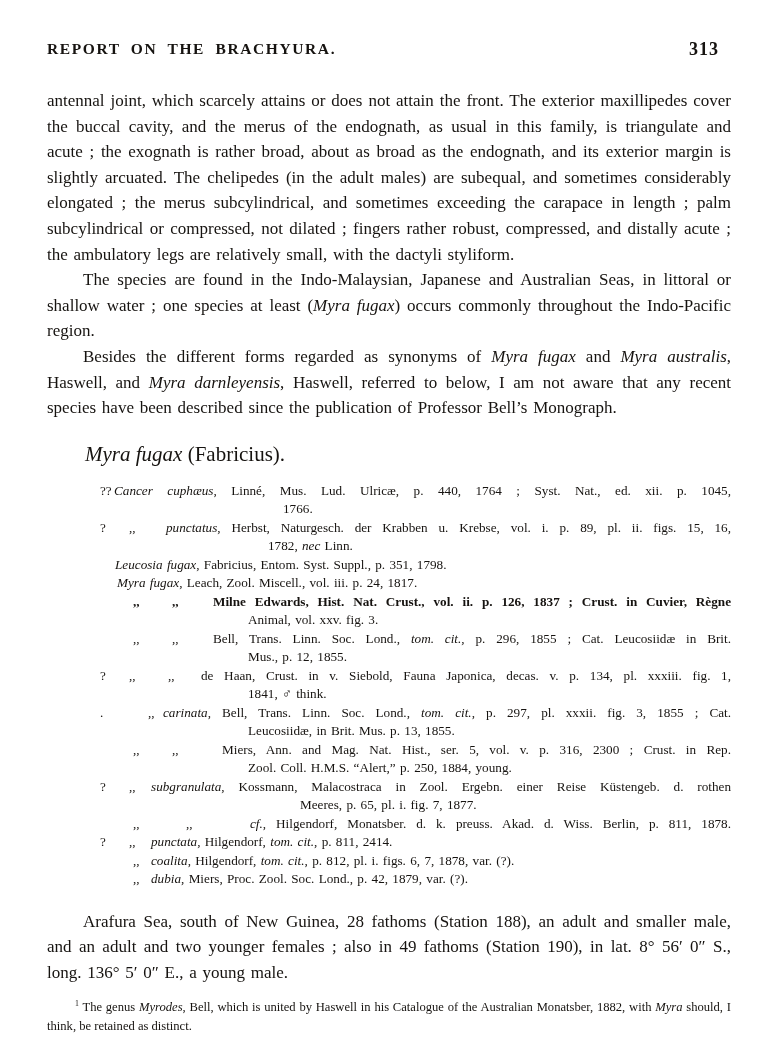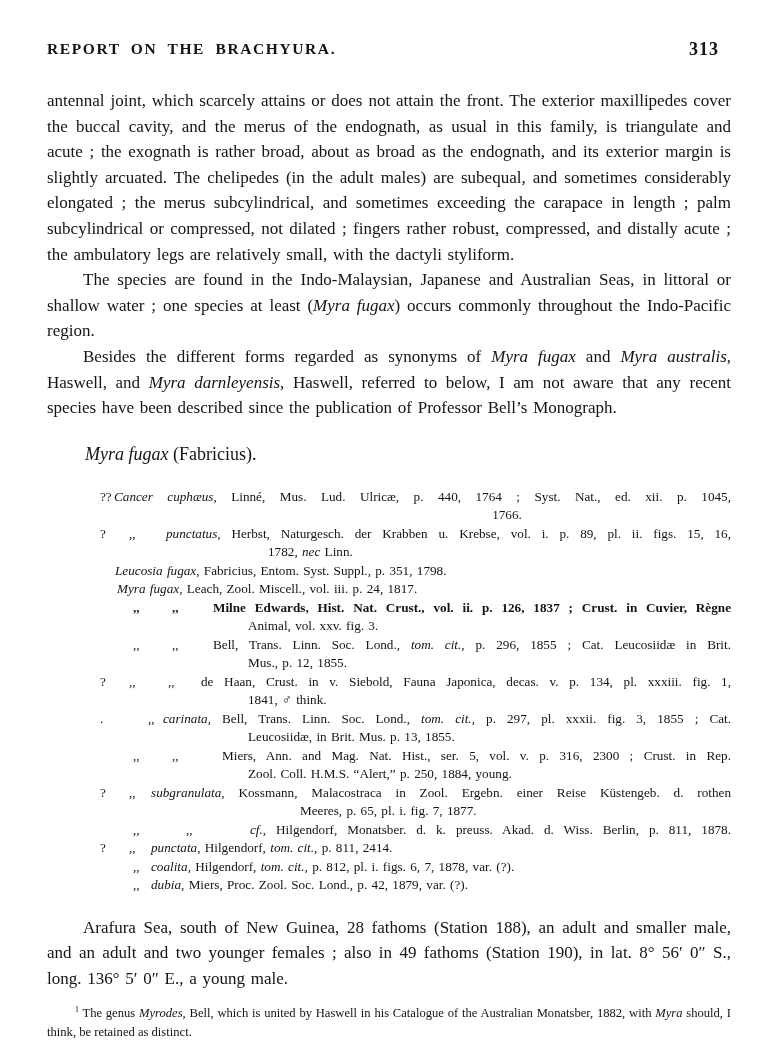"Myra fugax (Fabricius)." .species-heading { font-size: 18px -> 21px; margin: 22px 0 23px 38px -> 22px 0 17px 38px }
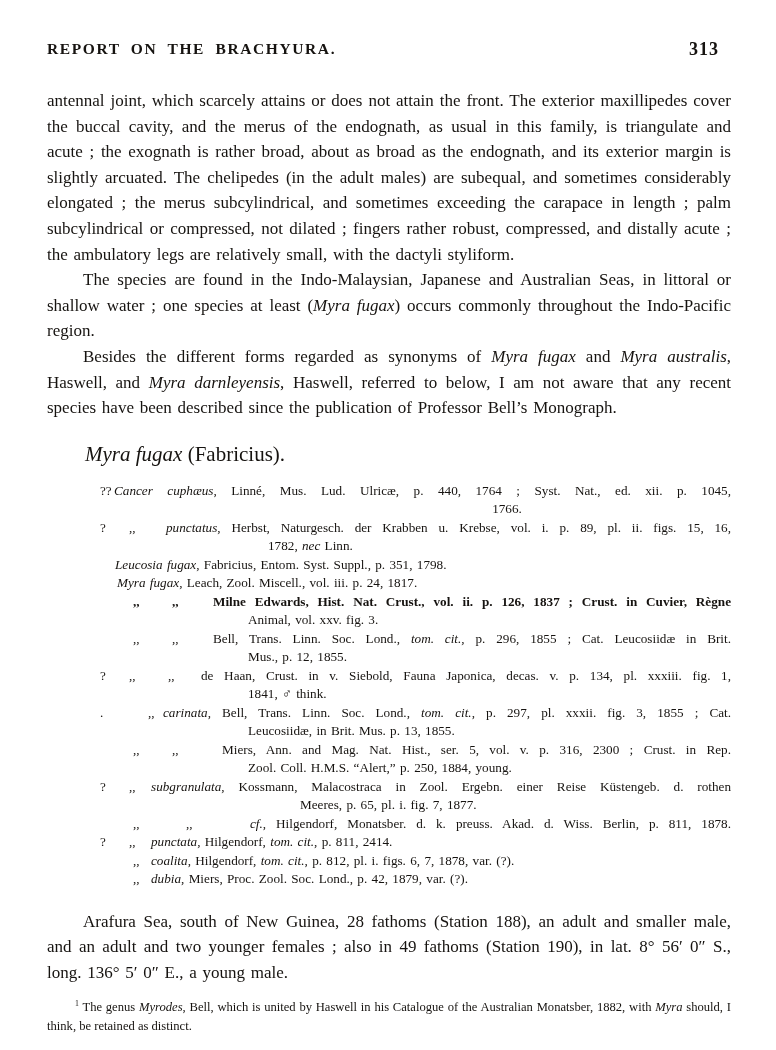"1766." div.syn-line { text-align: center -> none }
